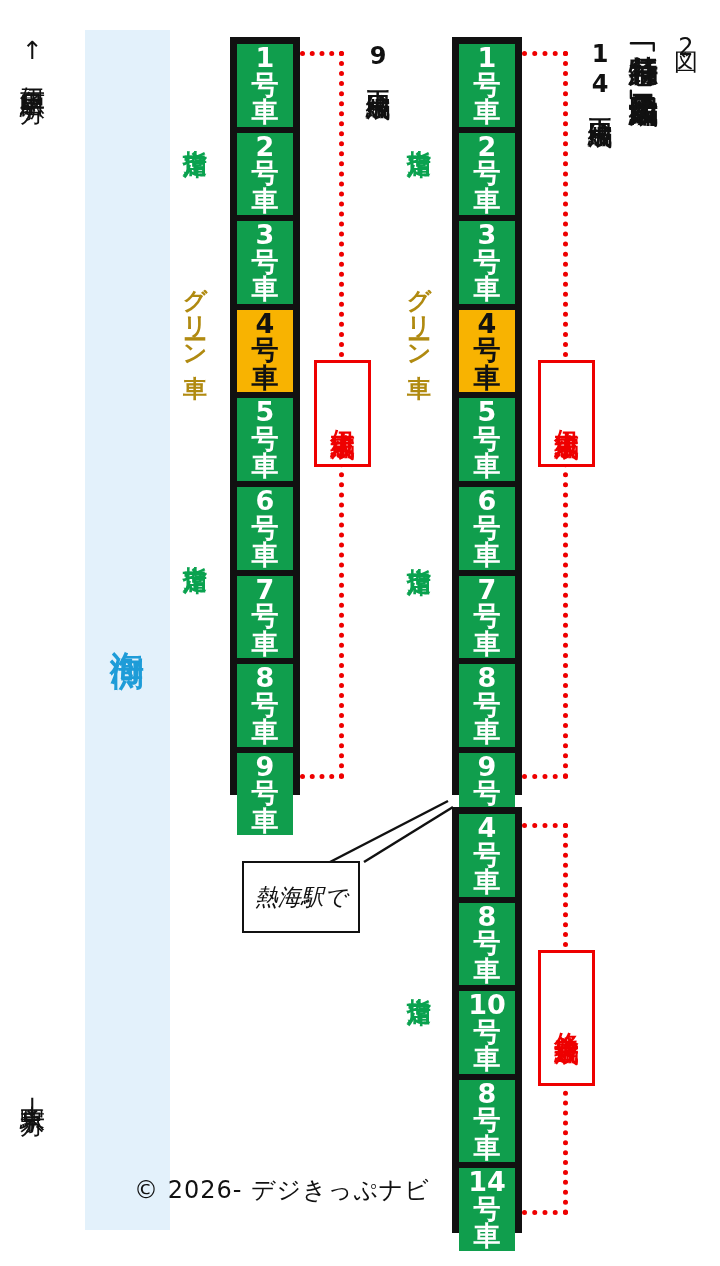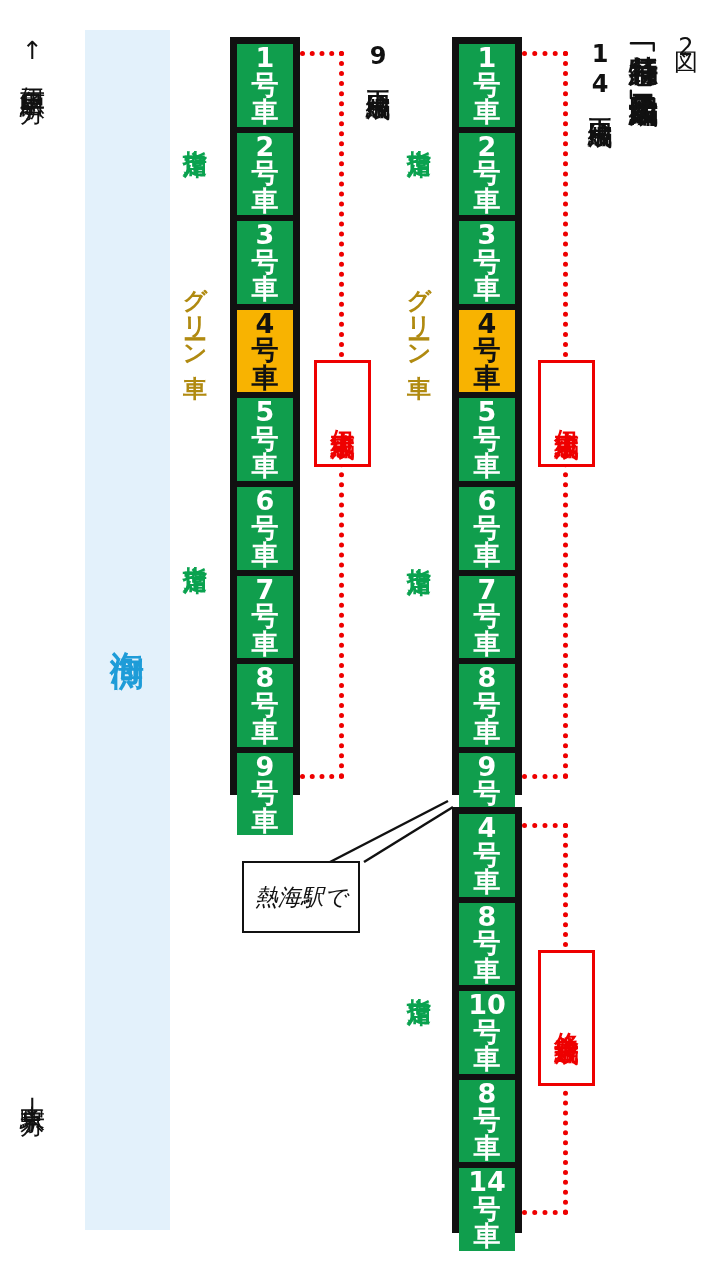"© 2026- デジきっぷナビ" div.copyright { html: none -> <div>© 2026- デジきっぷナビ</div> }
